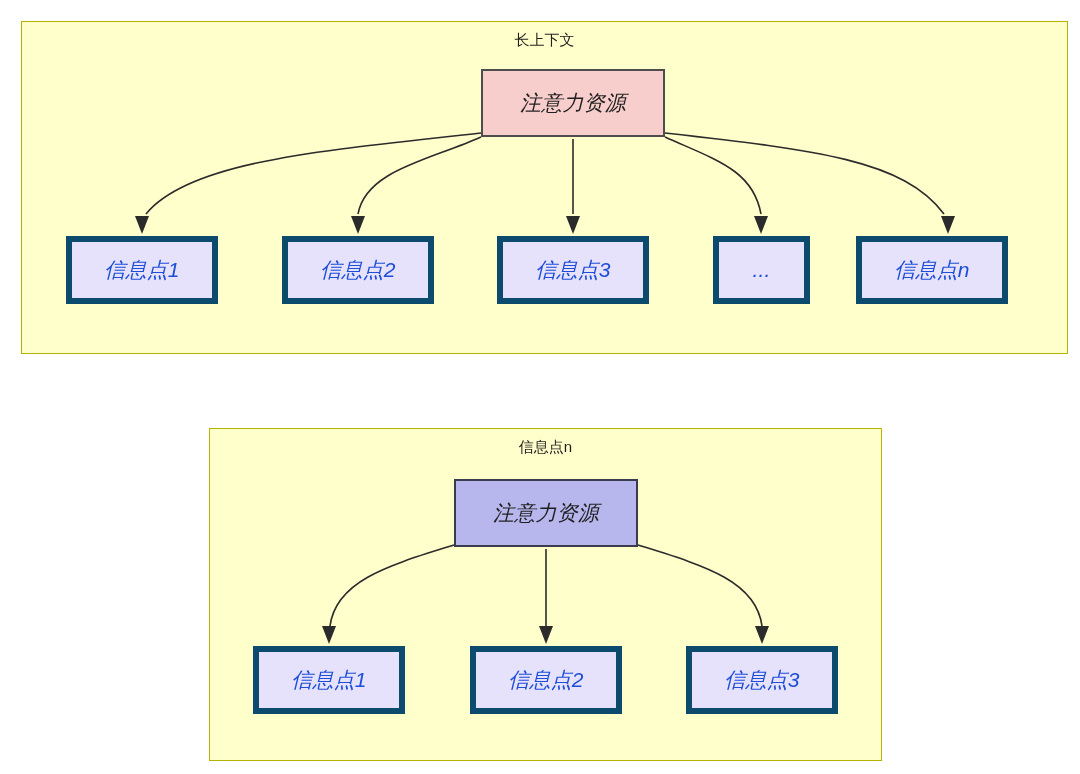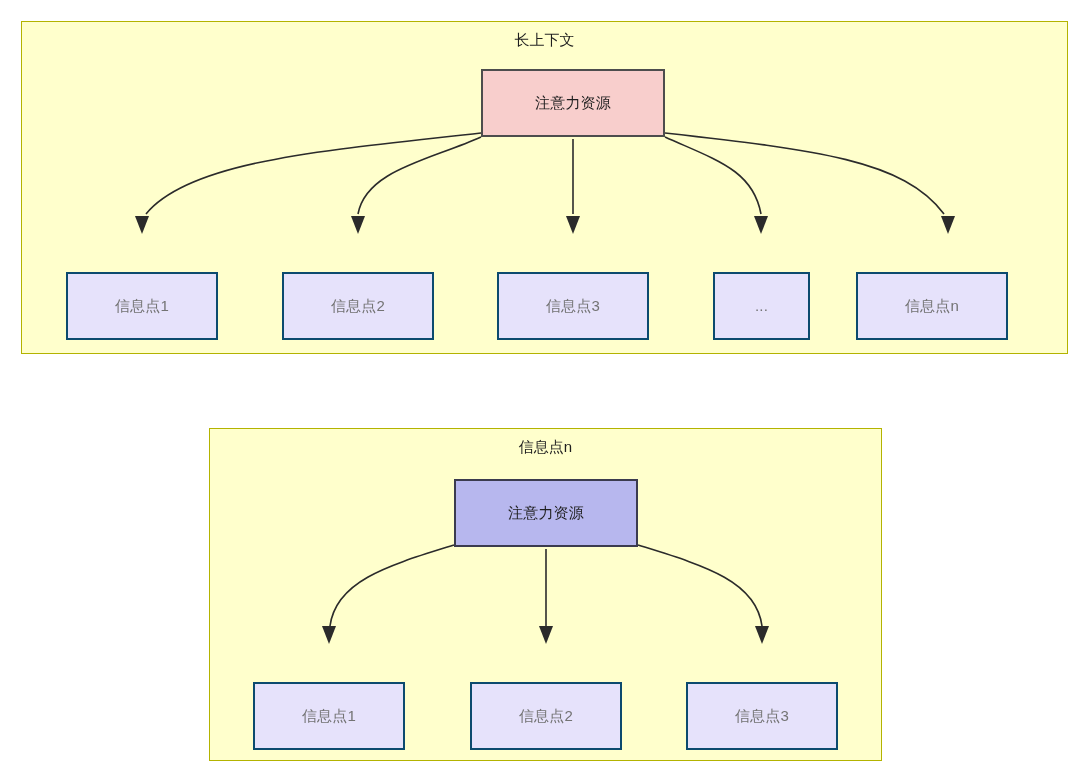"注意力资源" .node { font-size: 15px -> 21px; font-style: none -> italic }
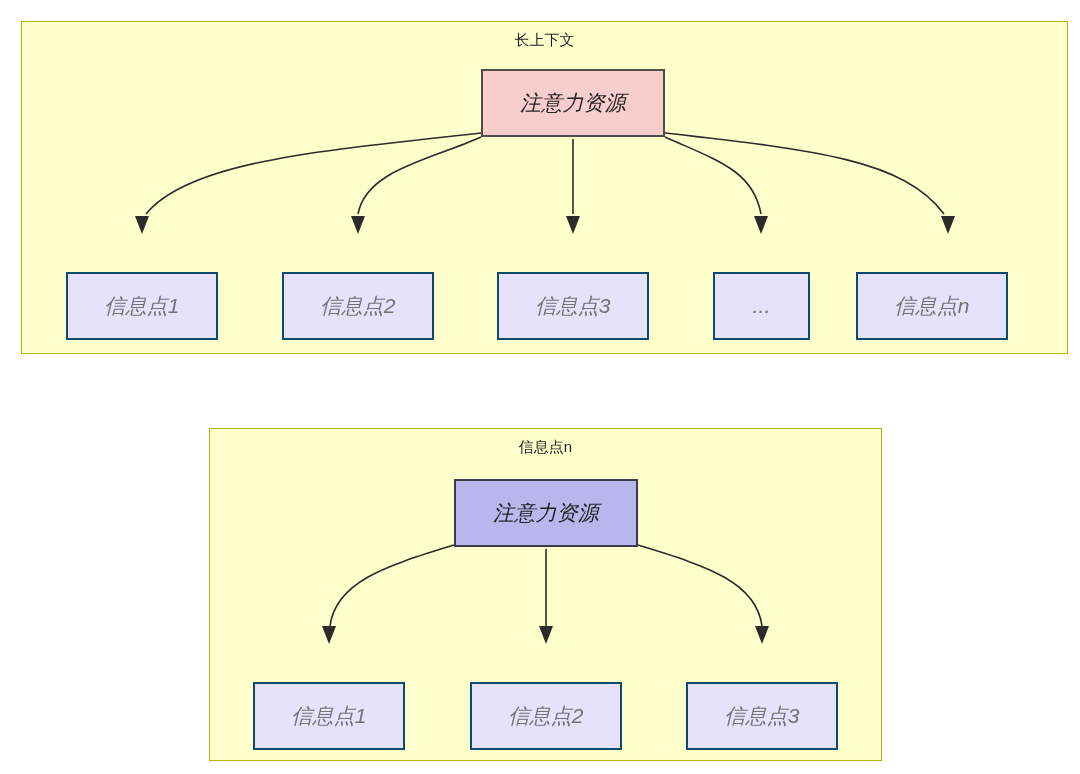"信息点1" .node-info { border: 2px solid #0c4a6e -> 6px solid #0c4a6e; color: #737373 -> #1d4ed8; margin-top: 36px -> none }
